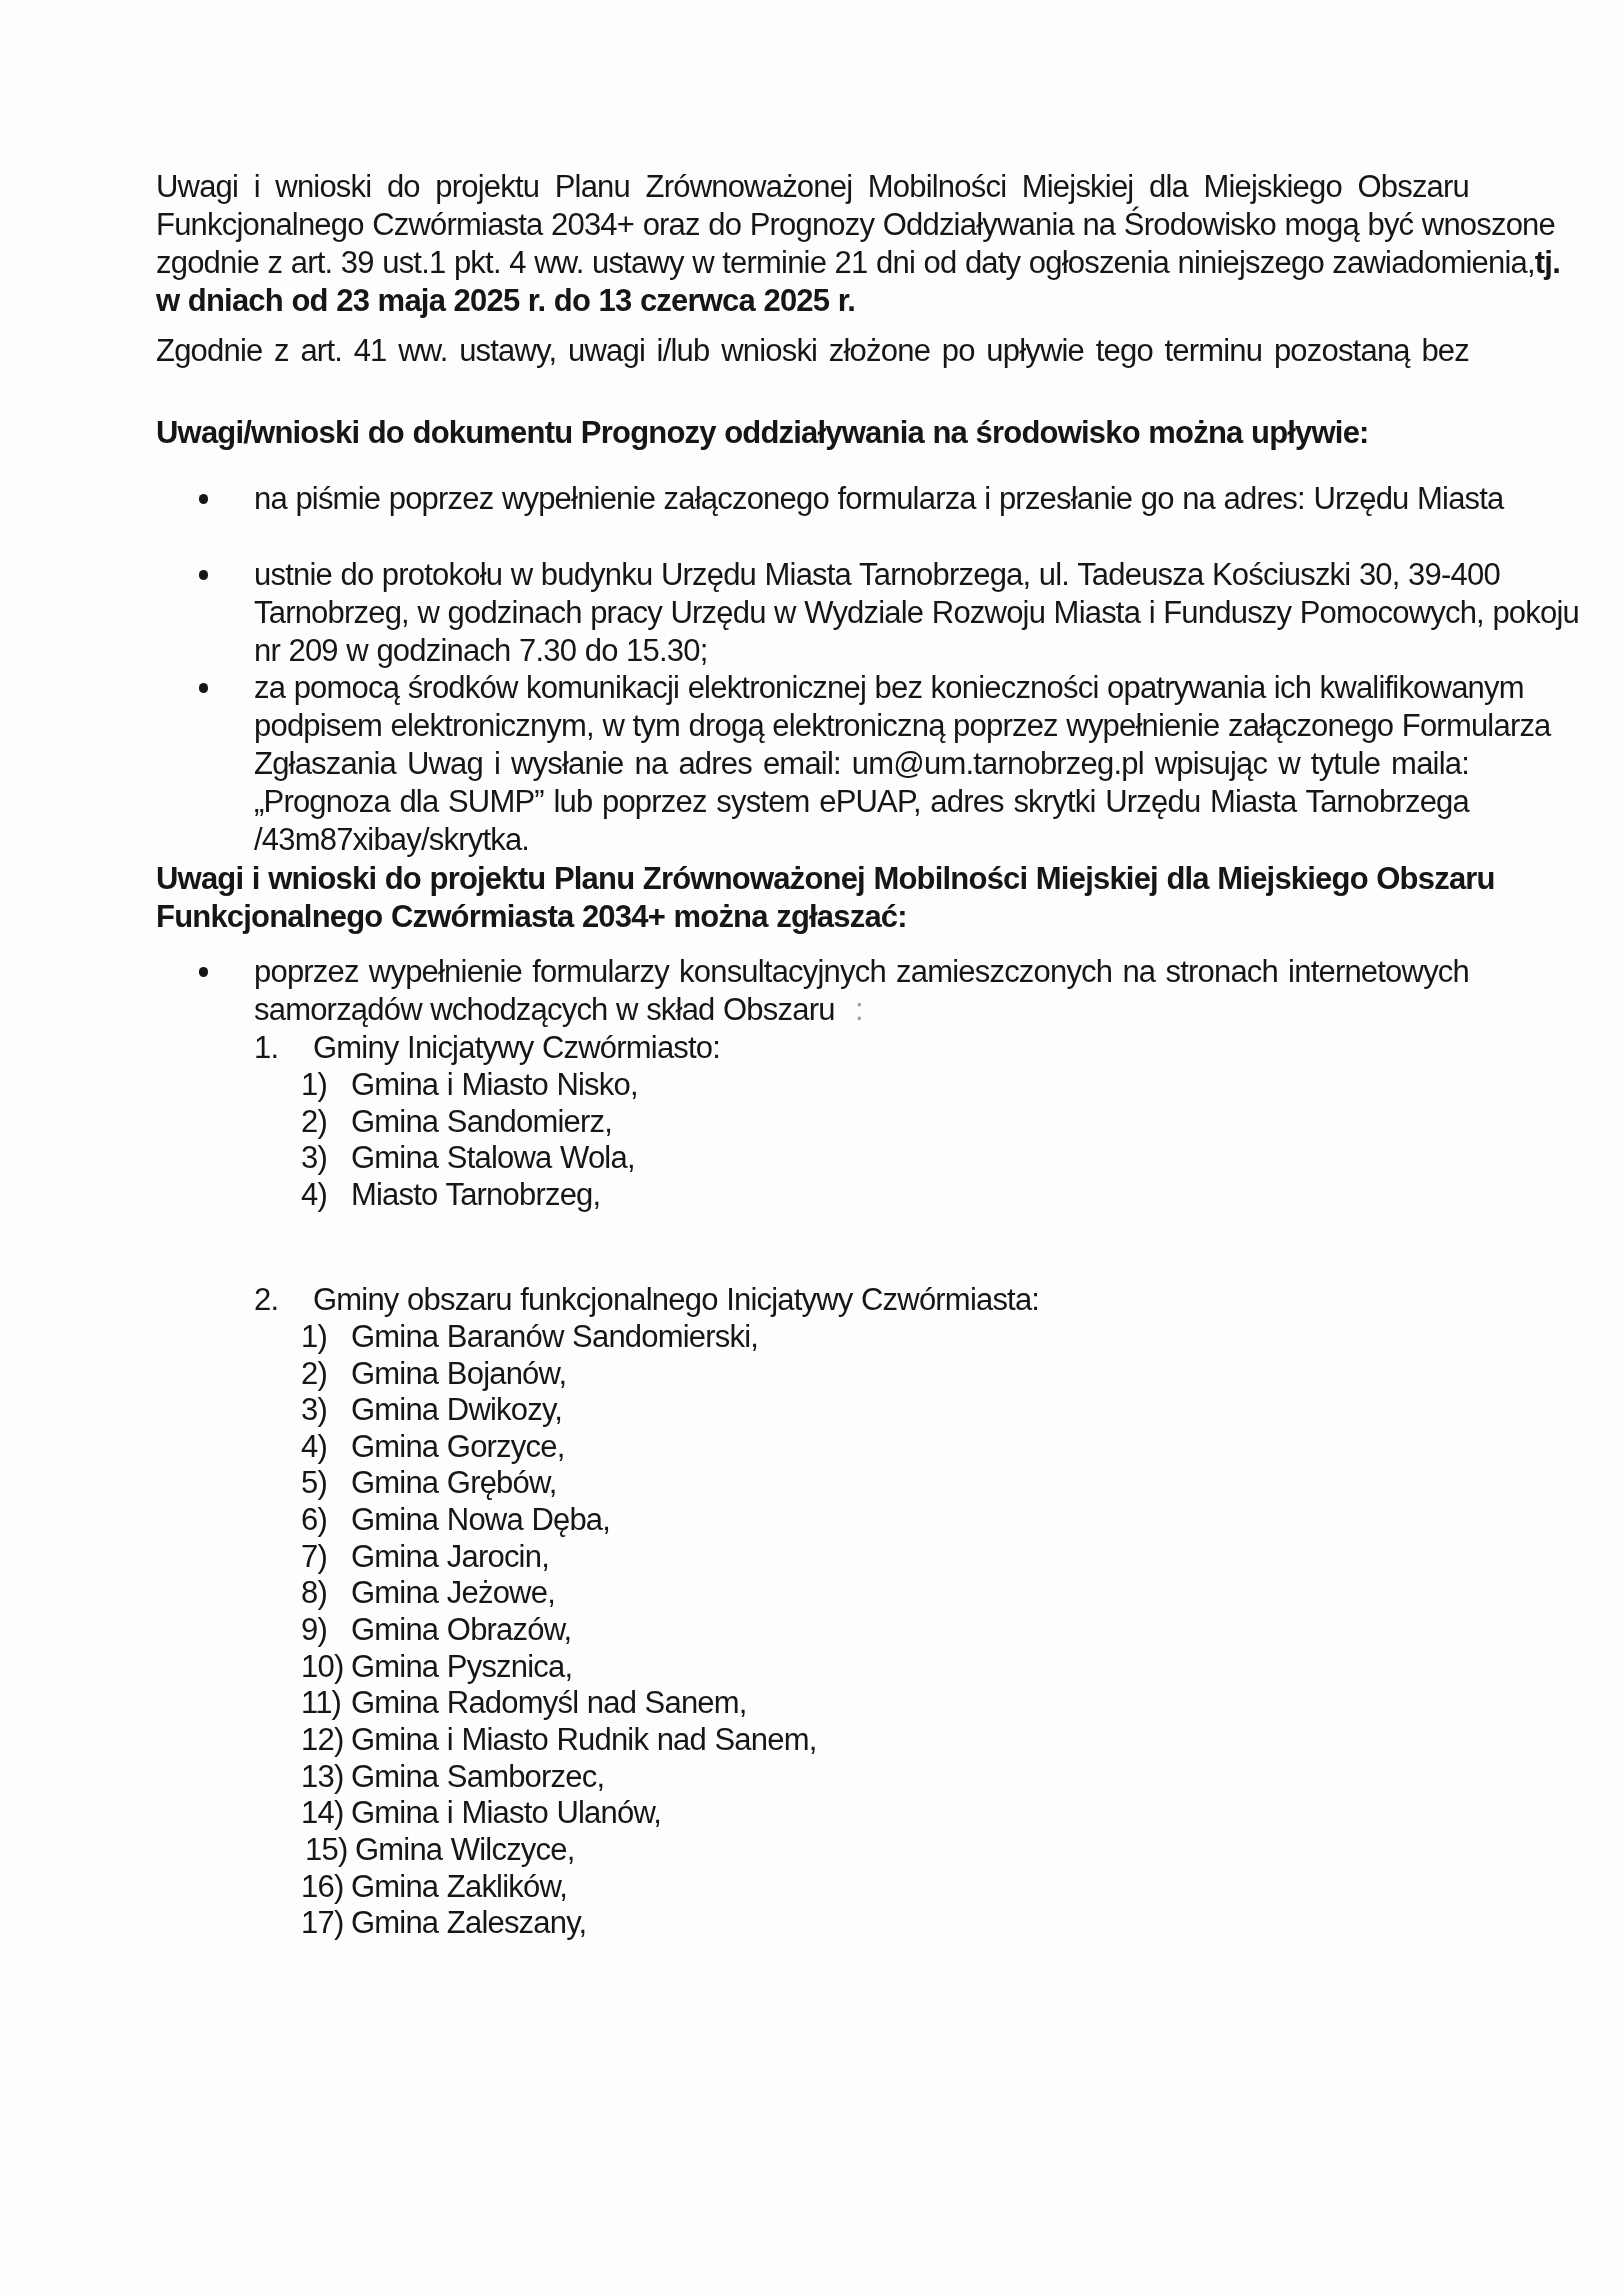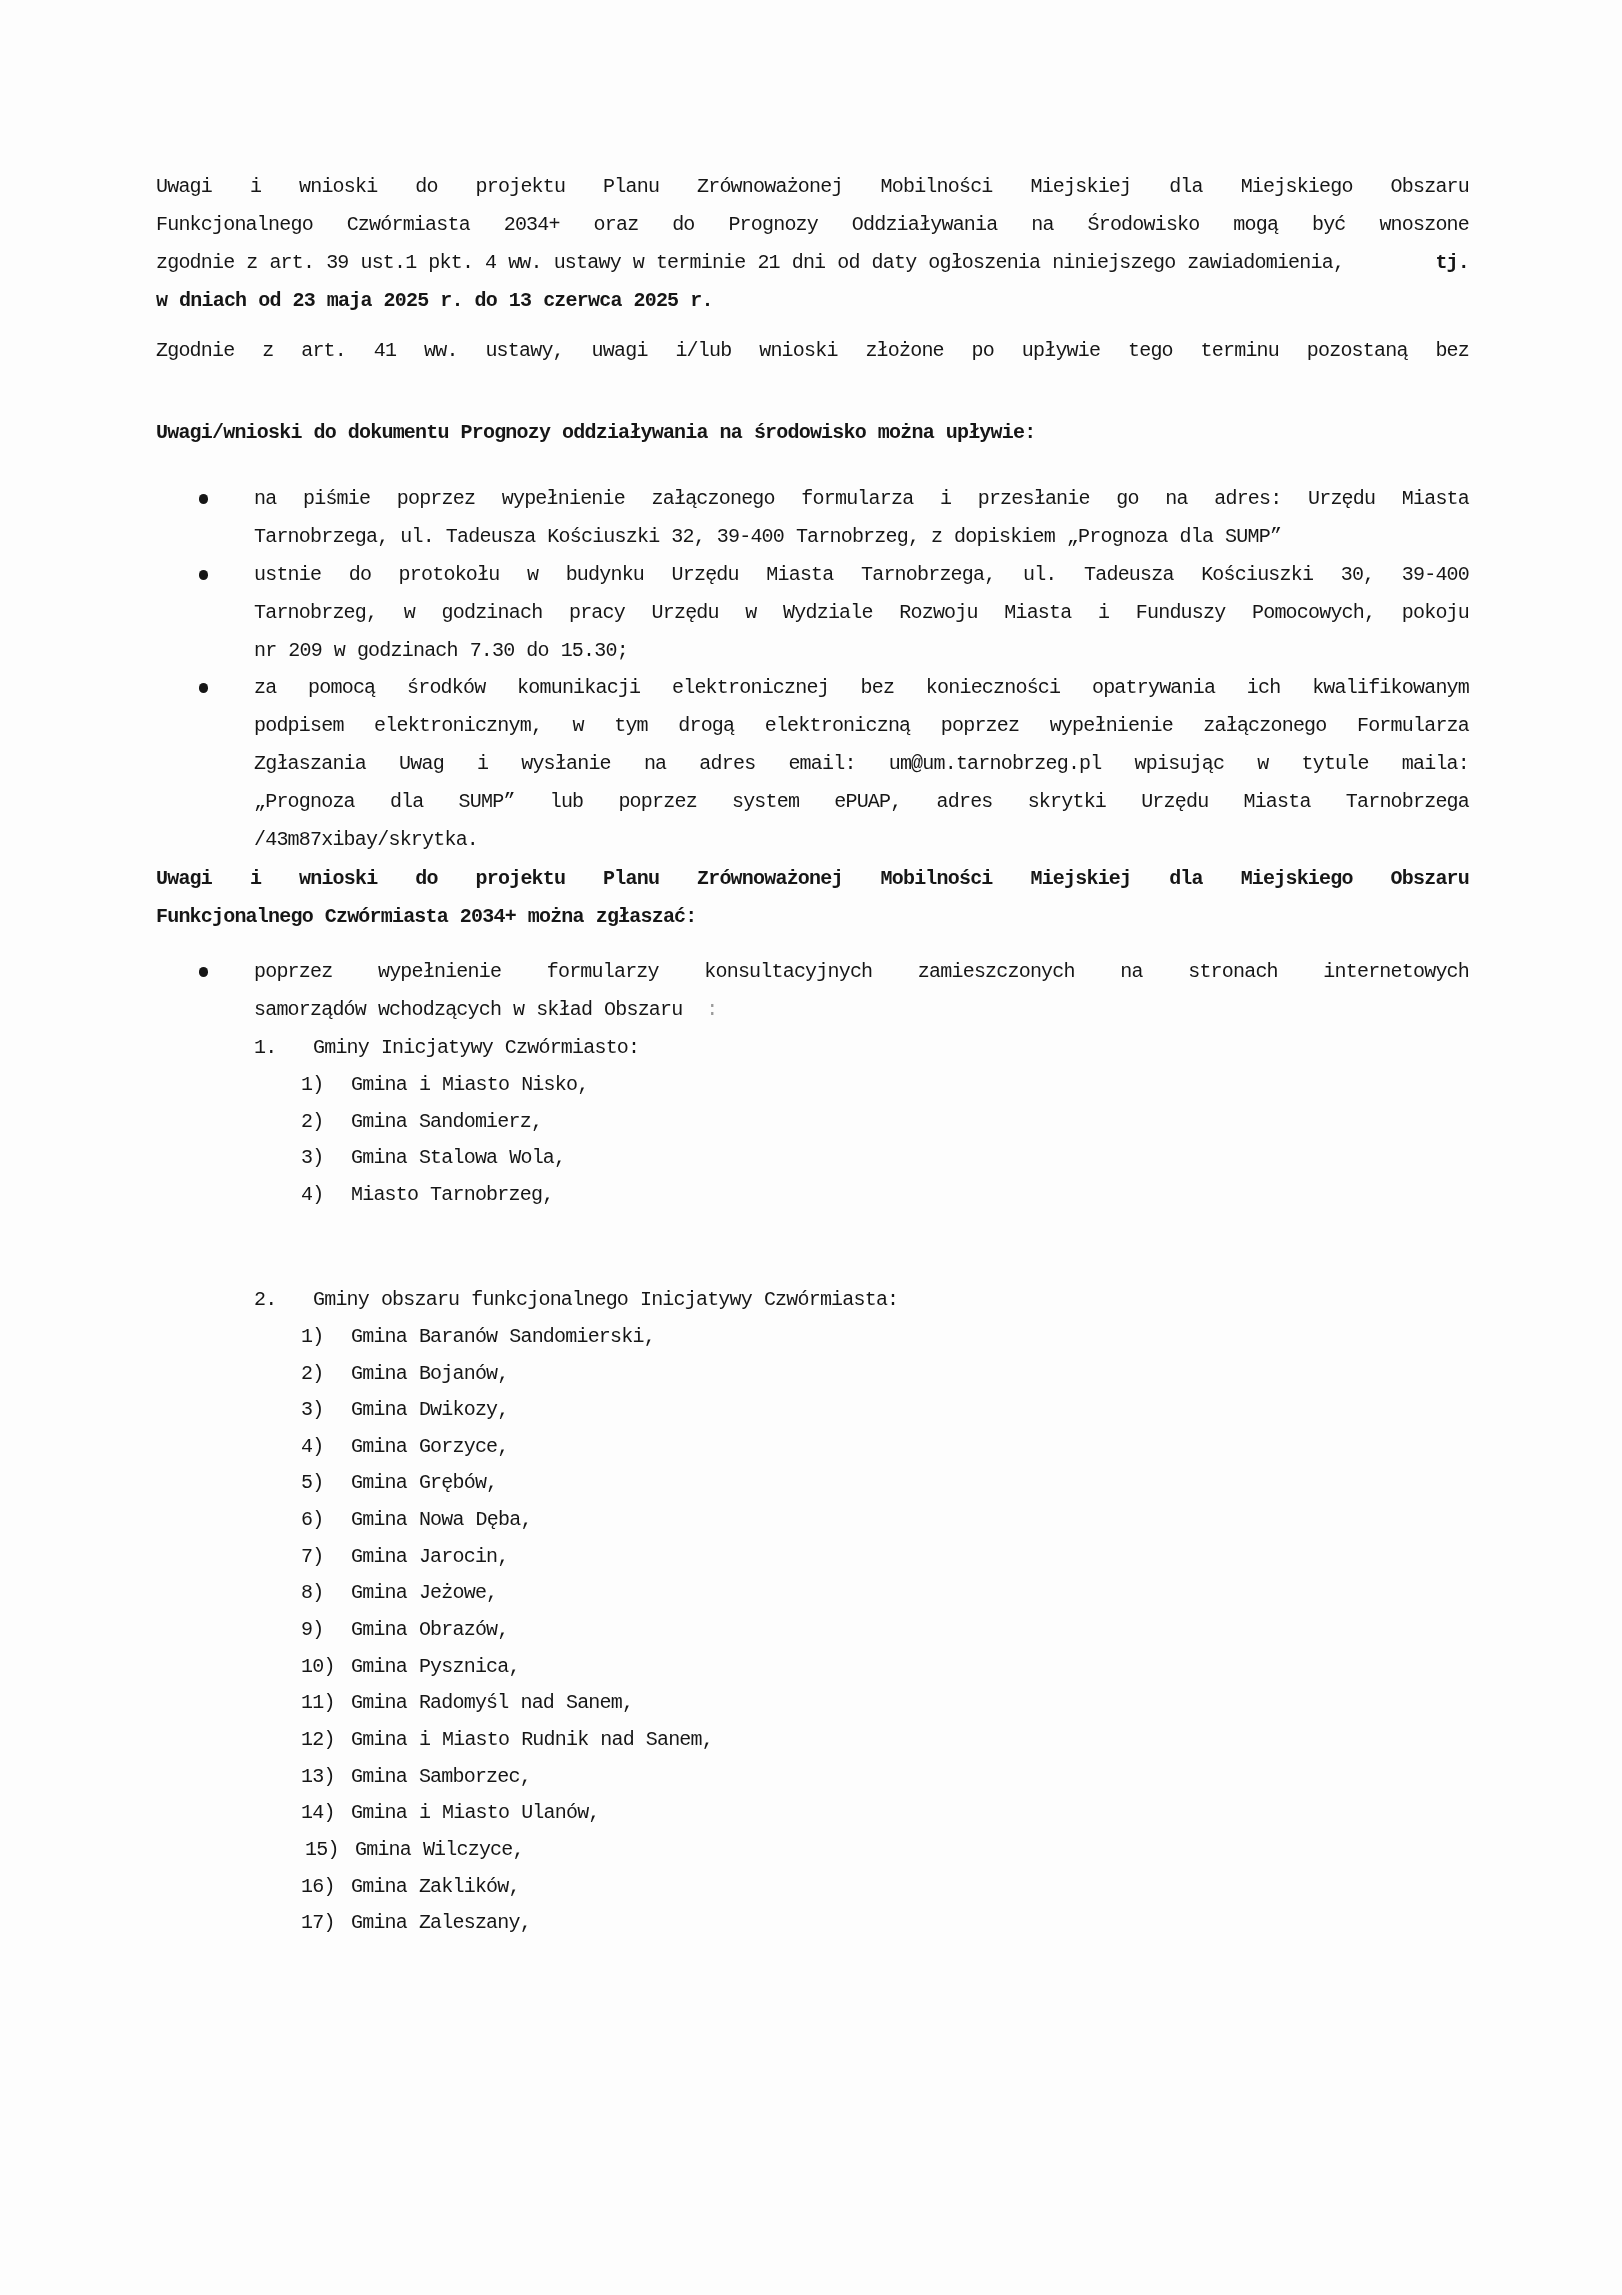"Uwagi i wnioski do projektu" .page { font-family: Liberation Mono, monospace -> Liberation Sans, sans-serif; font-size: 20px -> 31px }
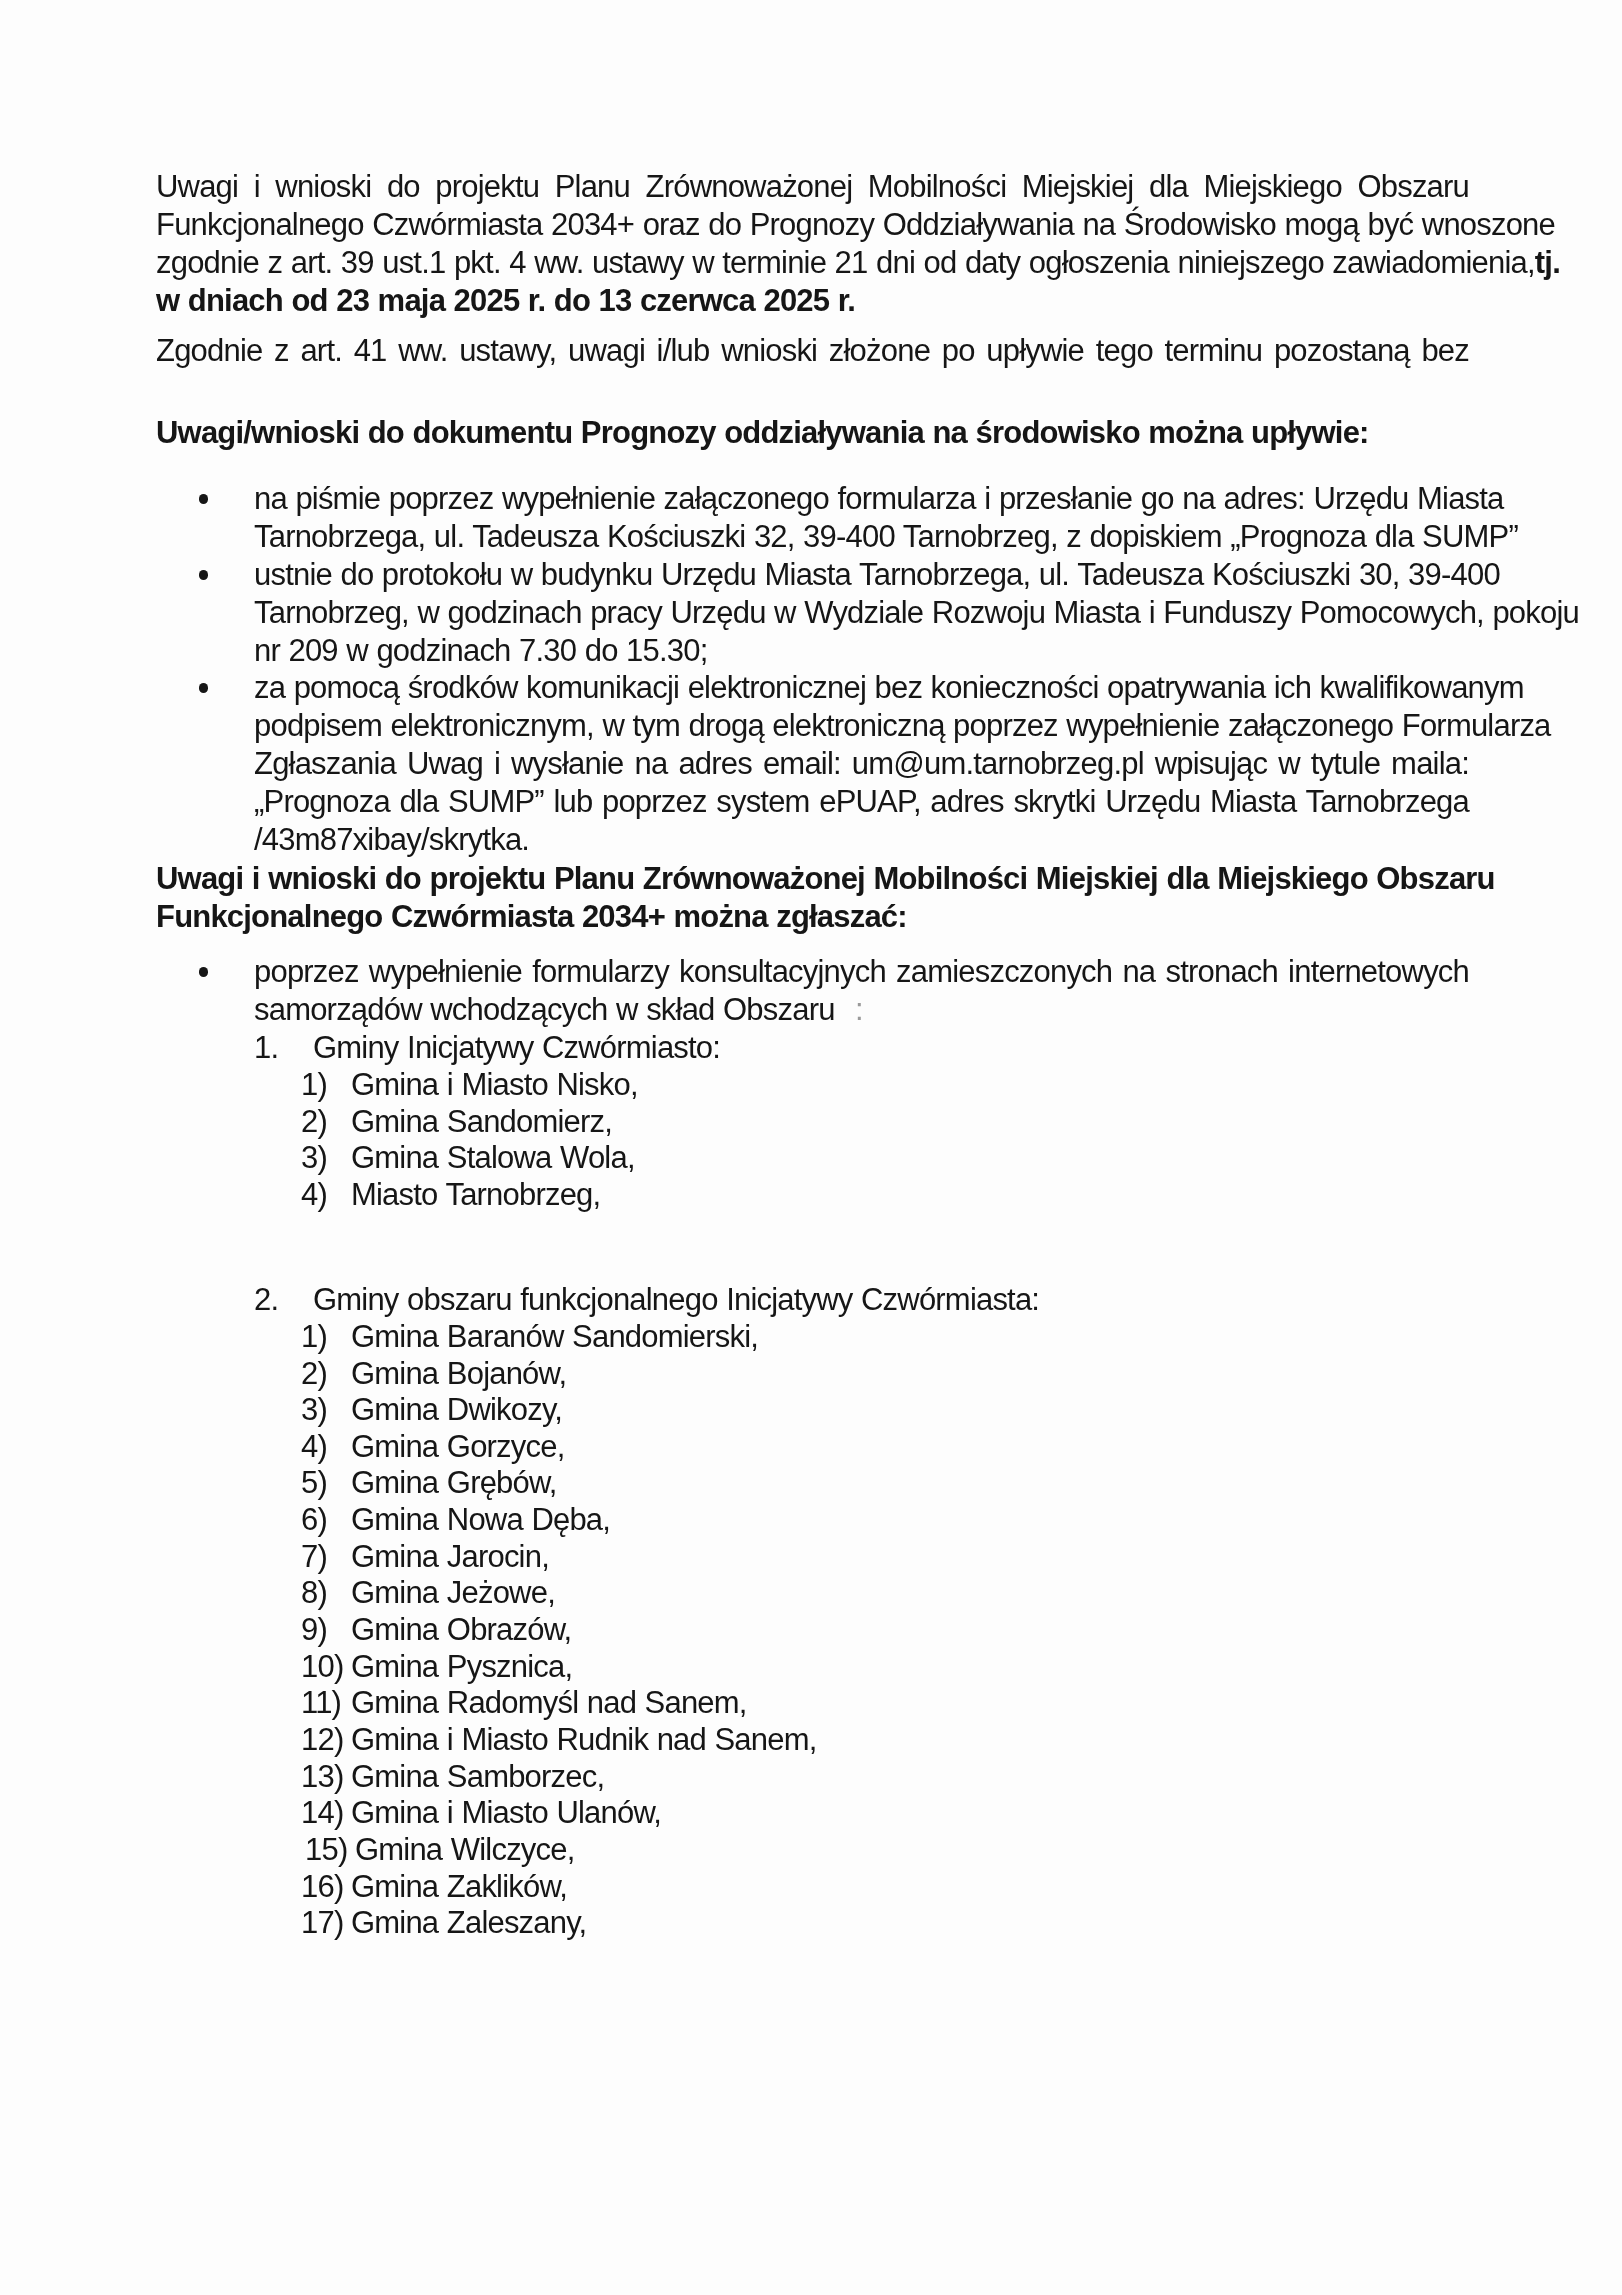"Tarnobrzega, ul. Tadeusza Kościuszki 32," div.line { html: <div>Tarnobrzega, ul. Tadeusza Kościuszki 32, 39-400 Tarnobrzeg, z dopiskiem „Prognoza dla SUMP”</div> -> none }
